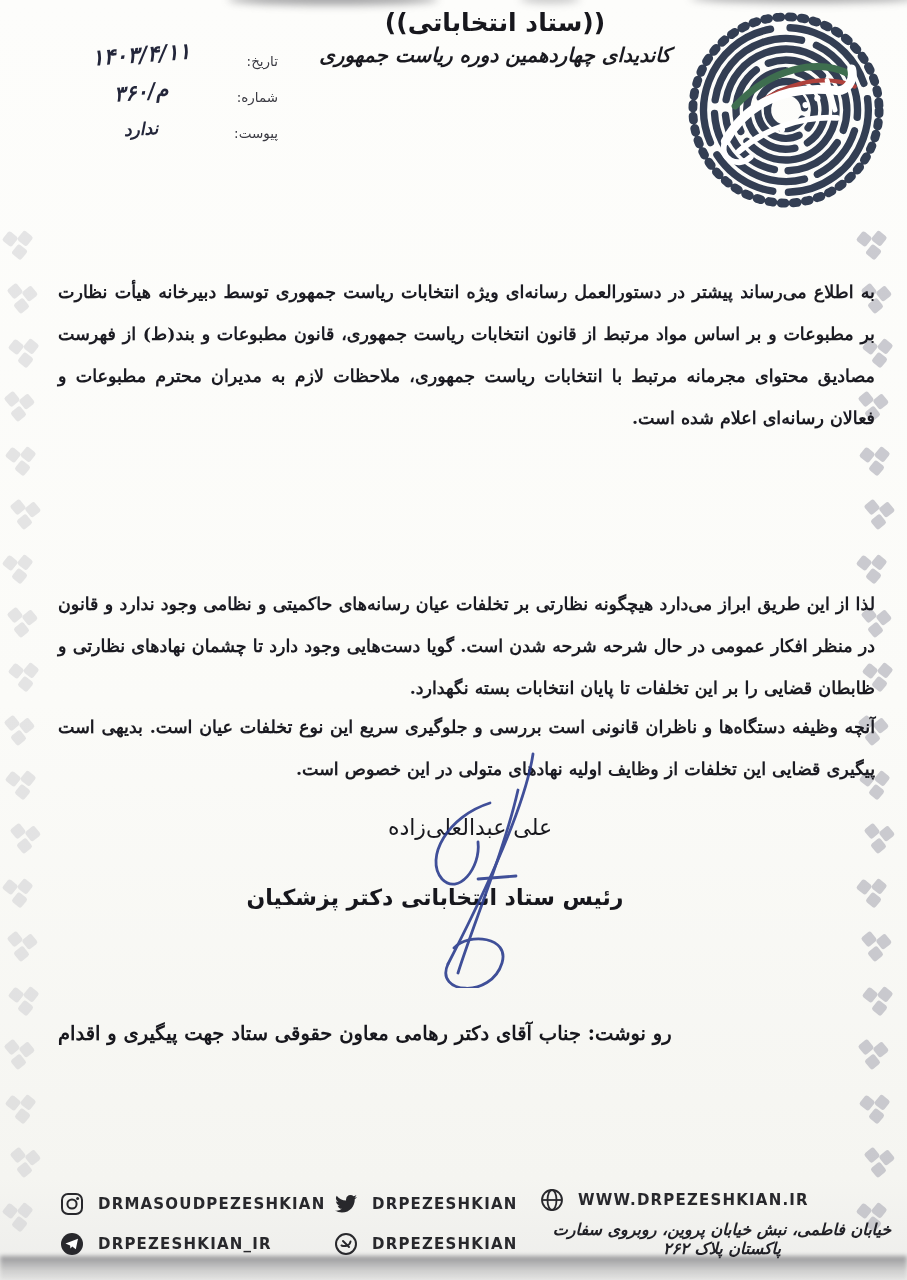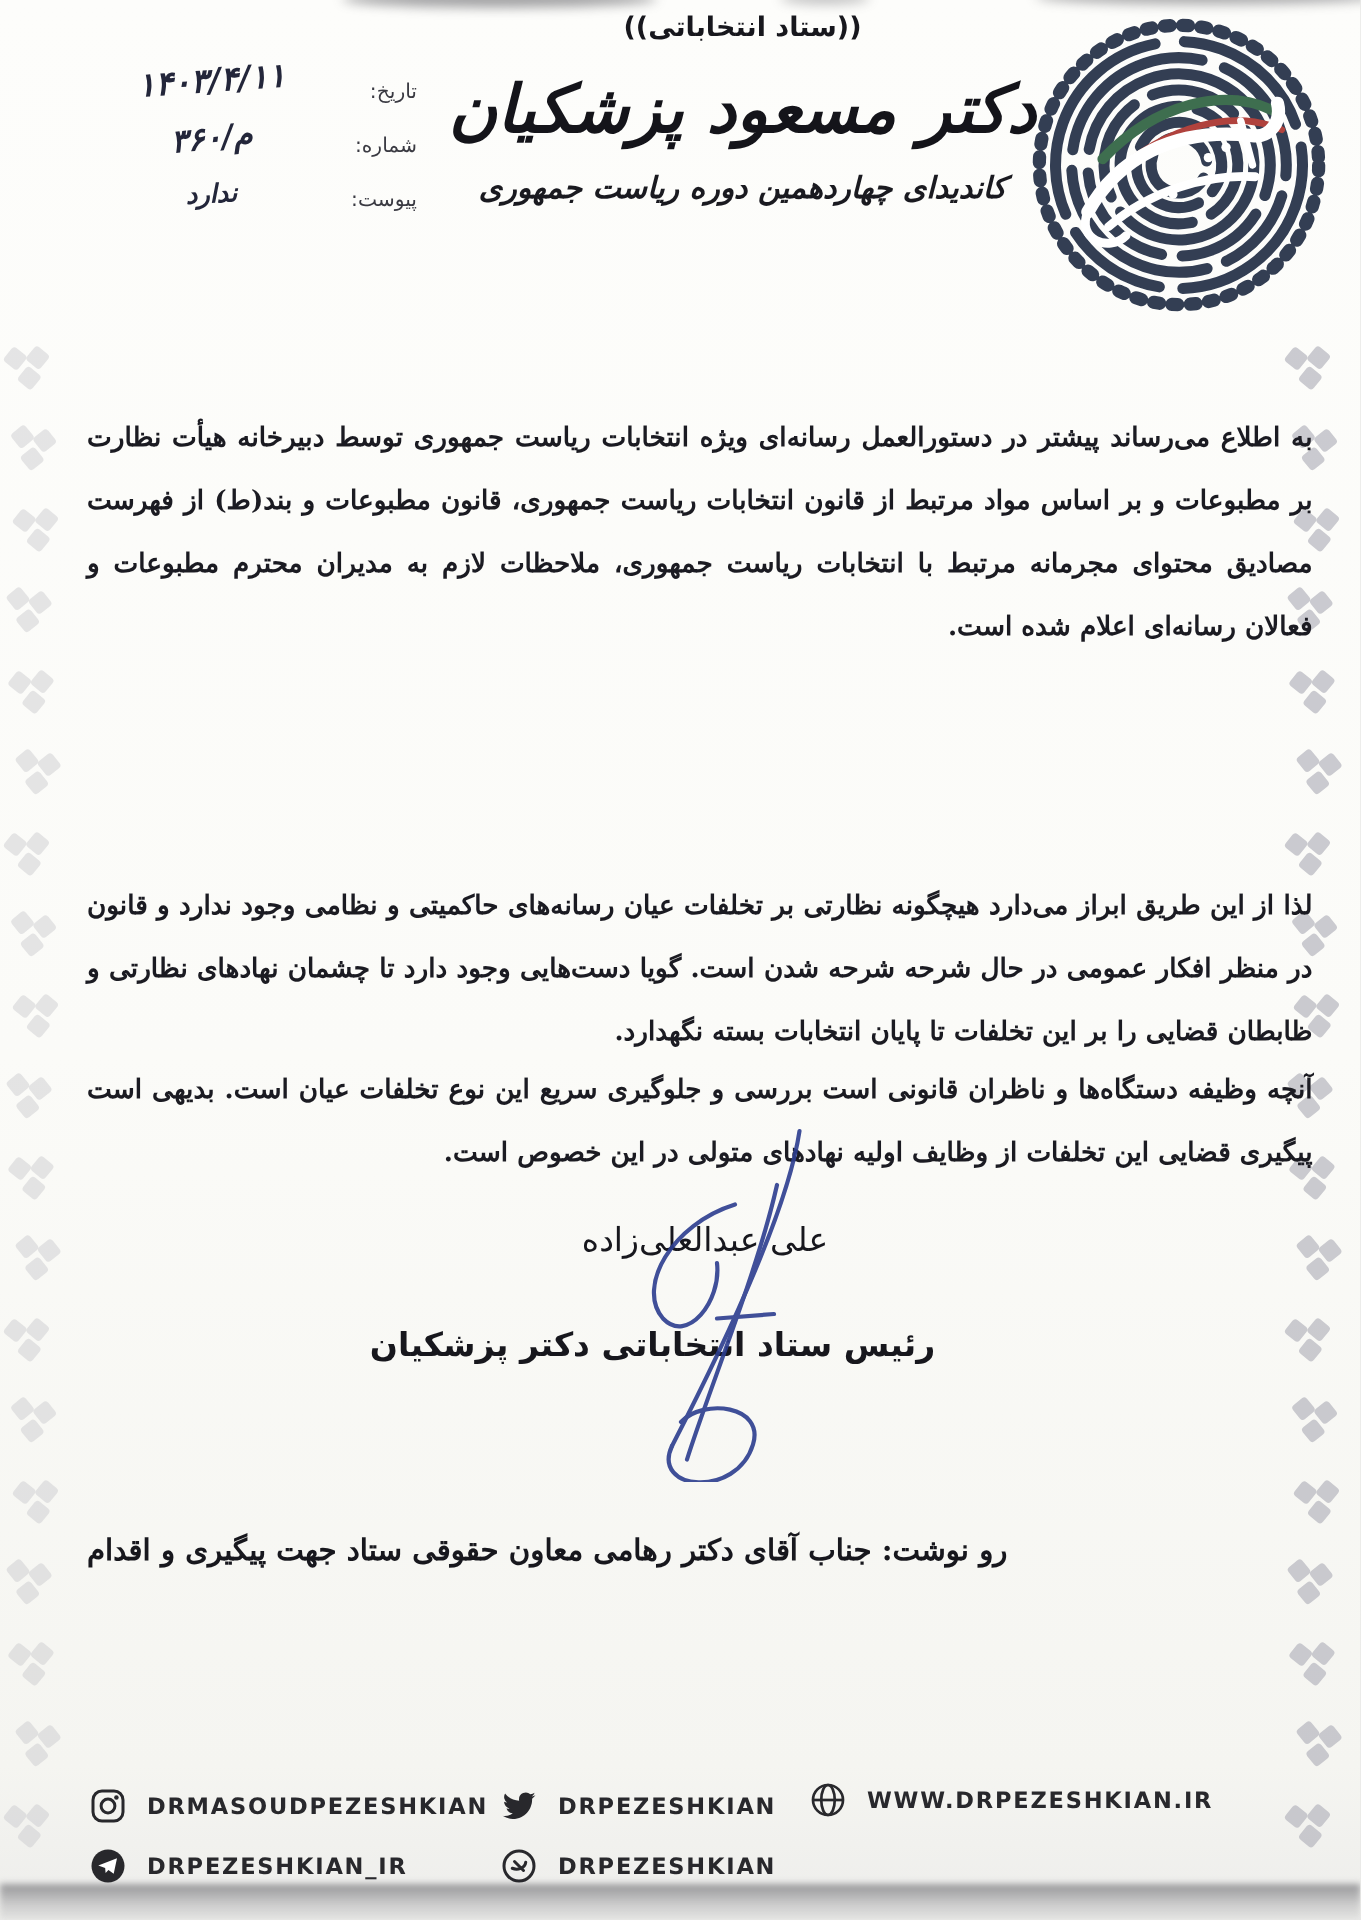"((ستاد انتخاباتی))" .org-title { font-size: 18px -> 25px }
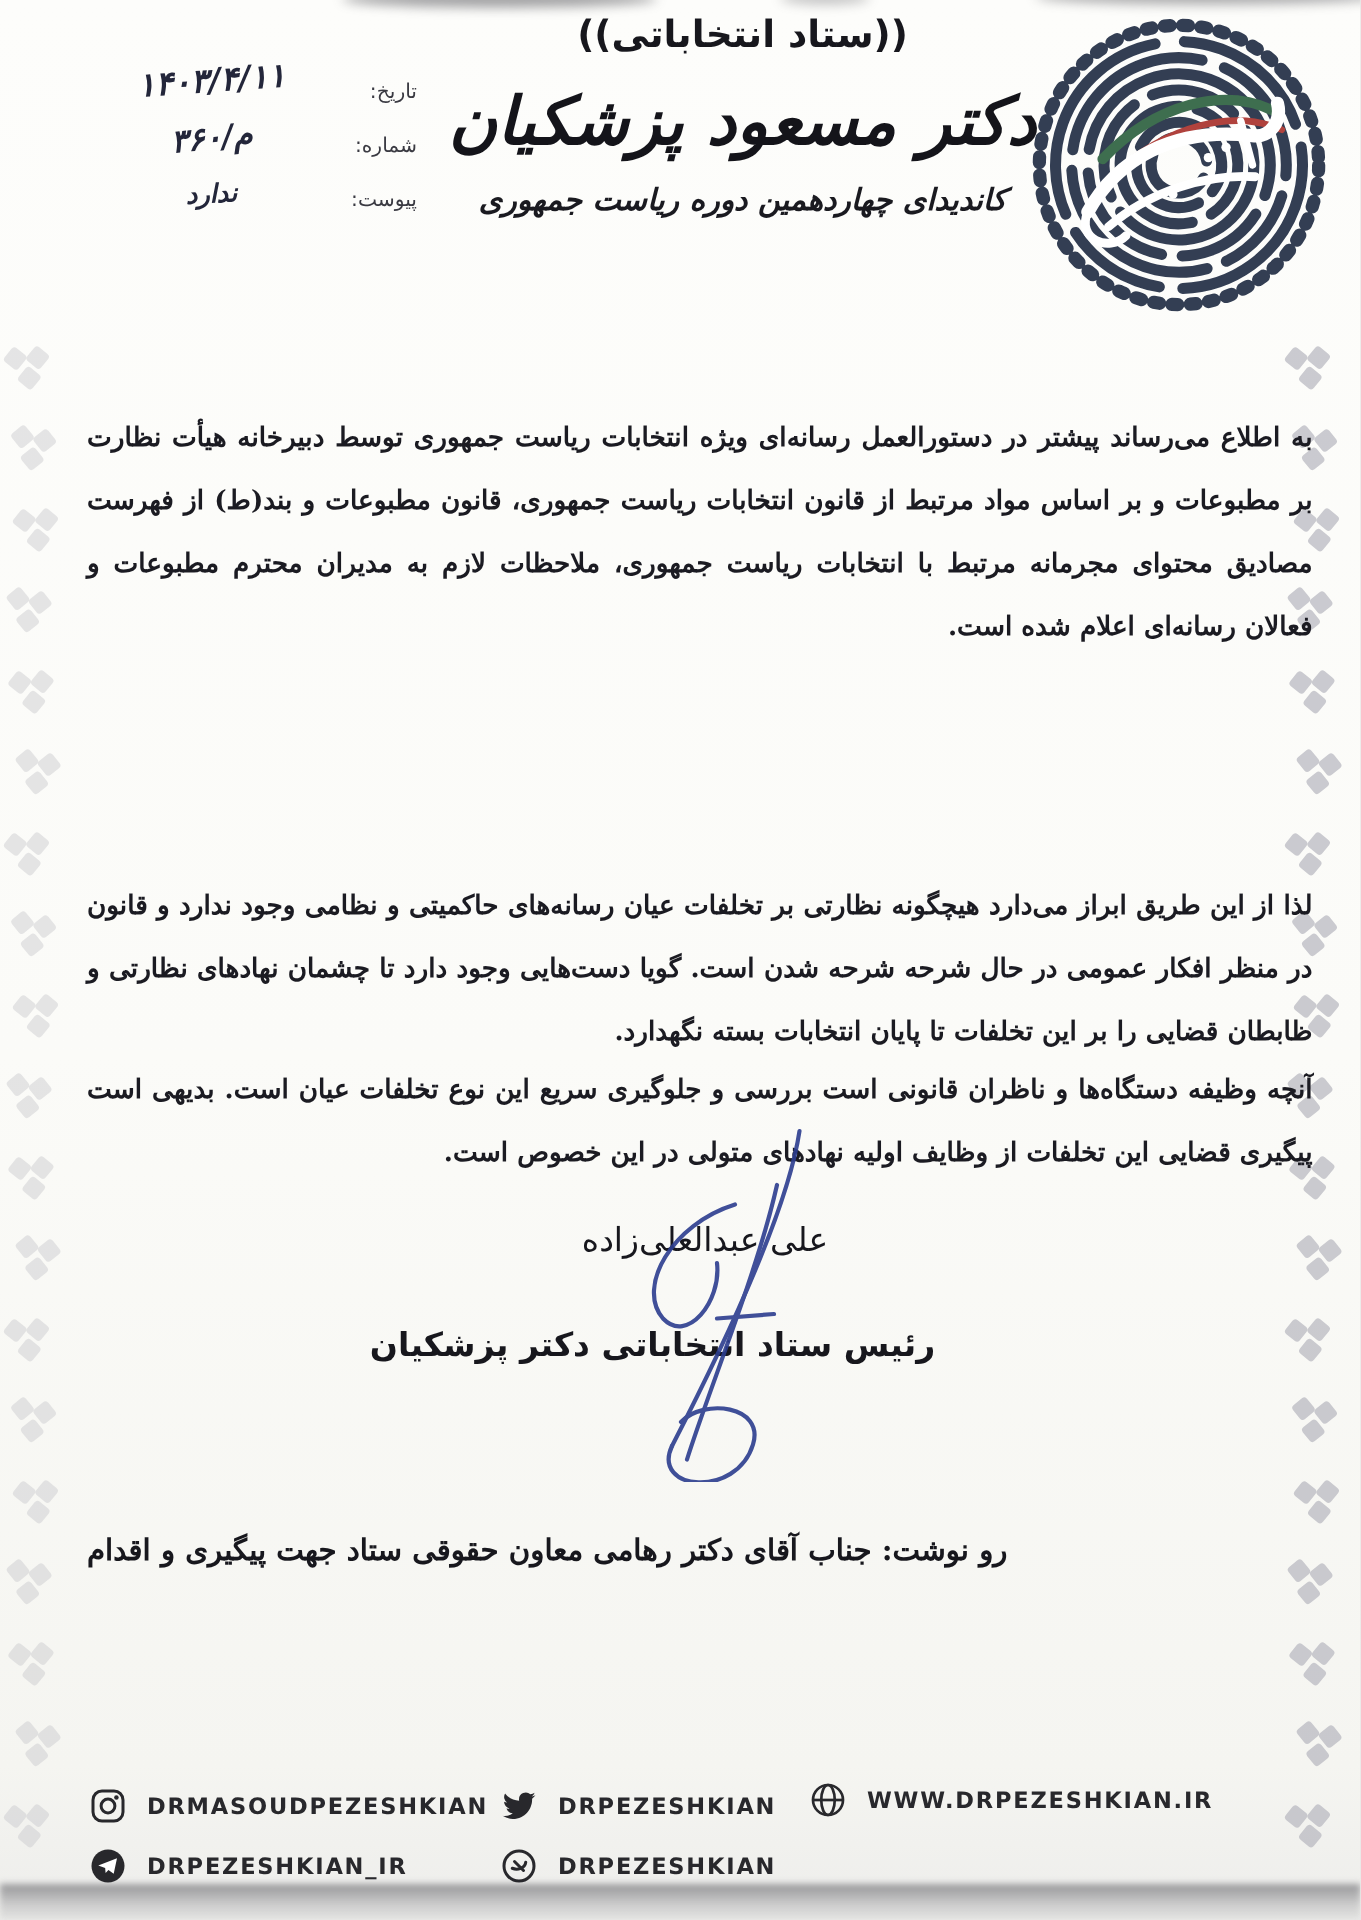"دکتر مسعود پزشکیان" div.cand-name { html: <div>دکتر مسعود پزشکیان</div> -> none }
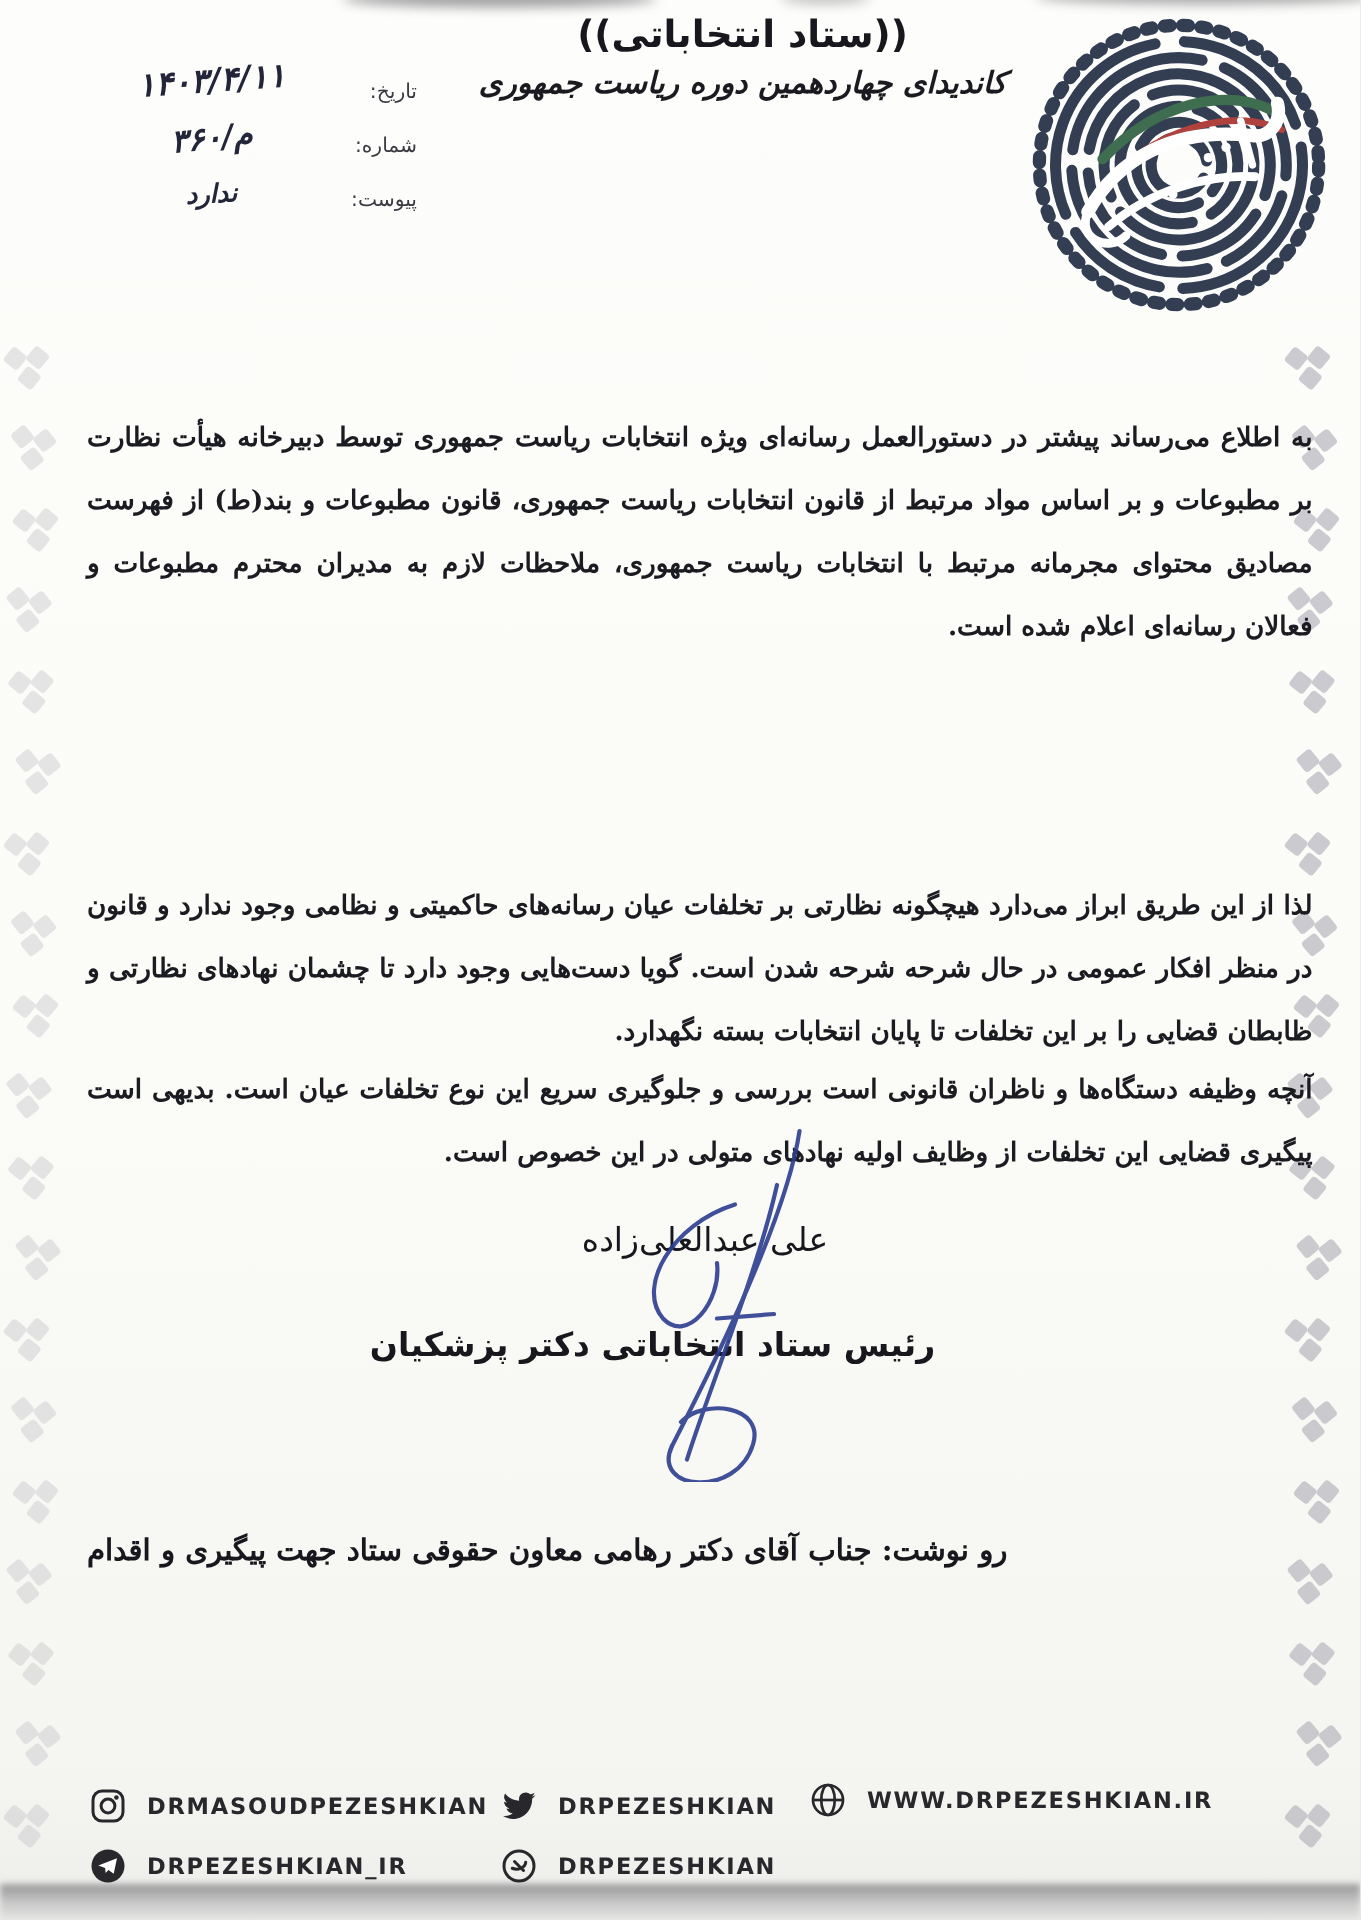"خیابان فاطمی، نبش خیابان پروین،" div.foot-addr { html: none -> <div>خیابان فاطمی، نبش خیابان پروین، روبروی سفارت پاکستان پلاک ۲۶۲</div> }
